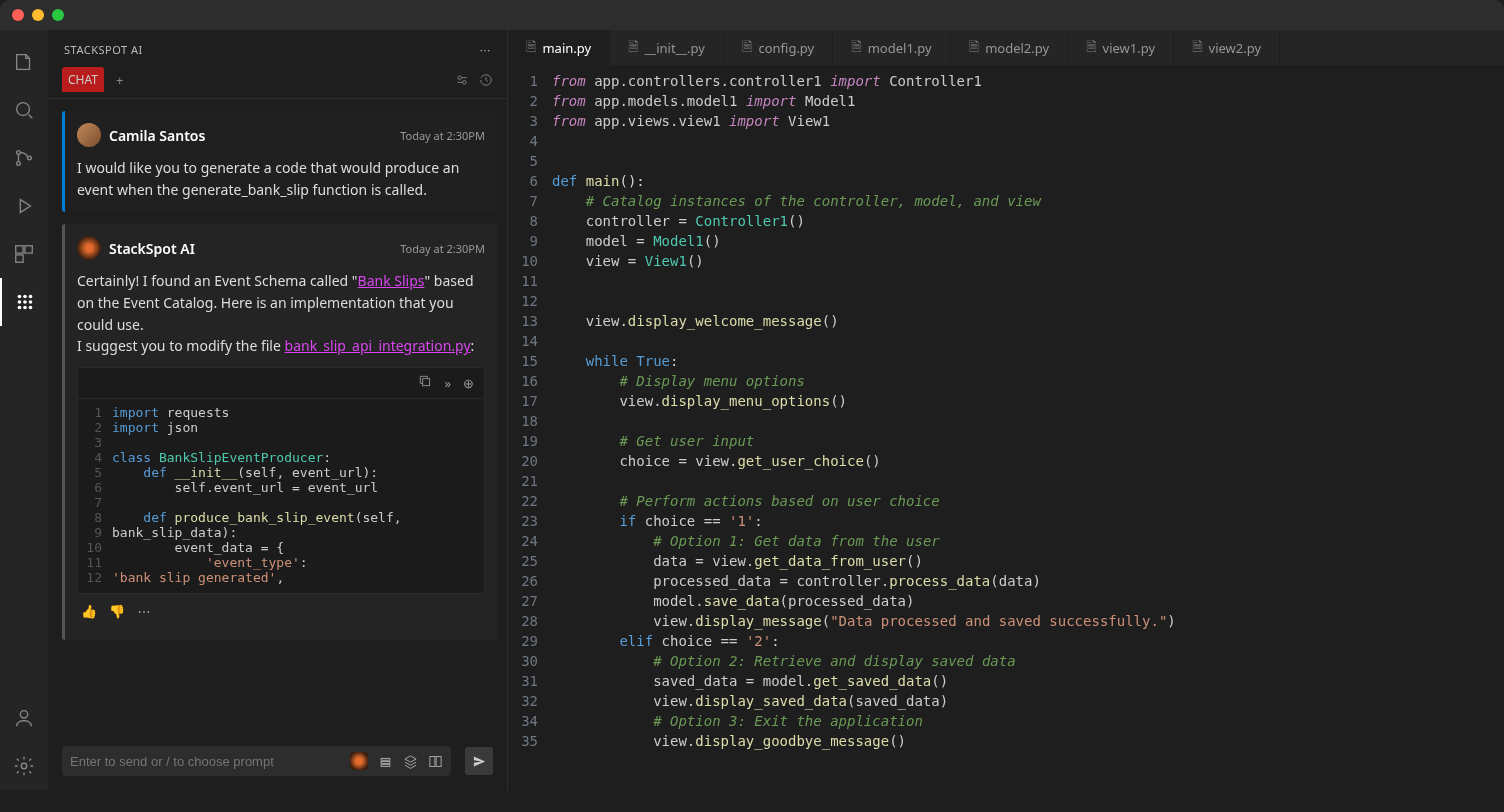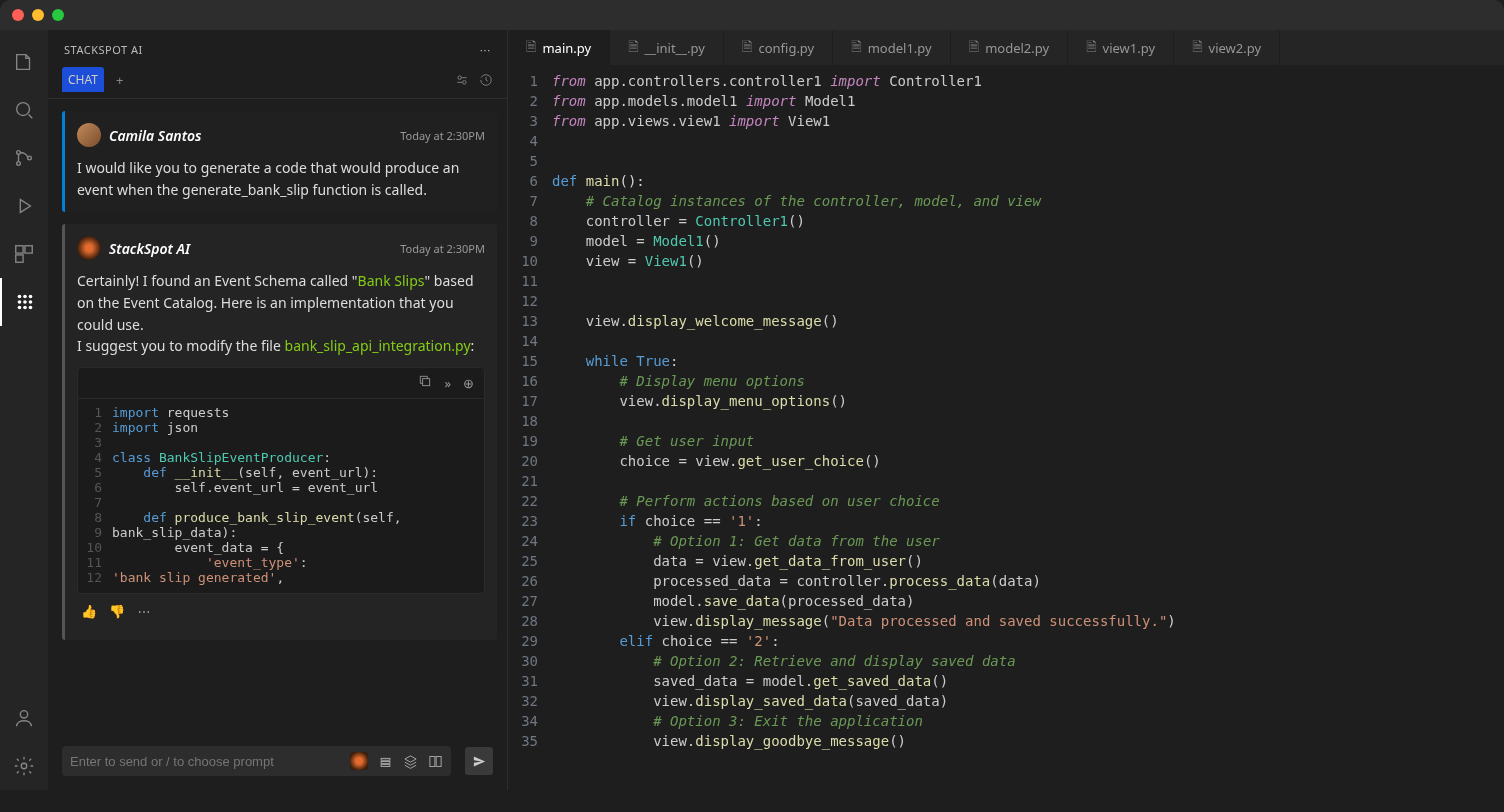"CHAT" .sb-tab { background: #1d4ed8 -> #b91c1c }
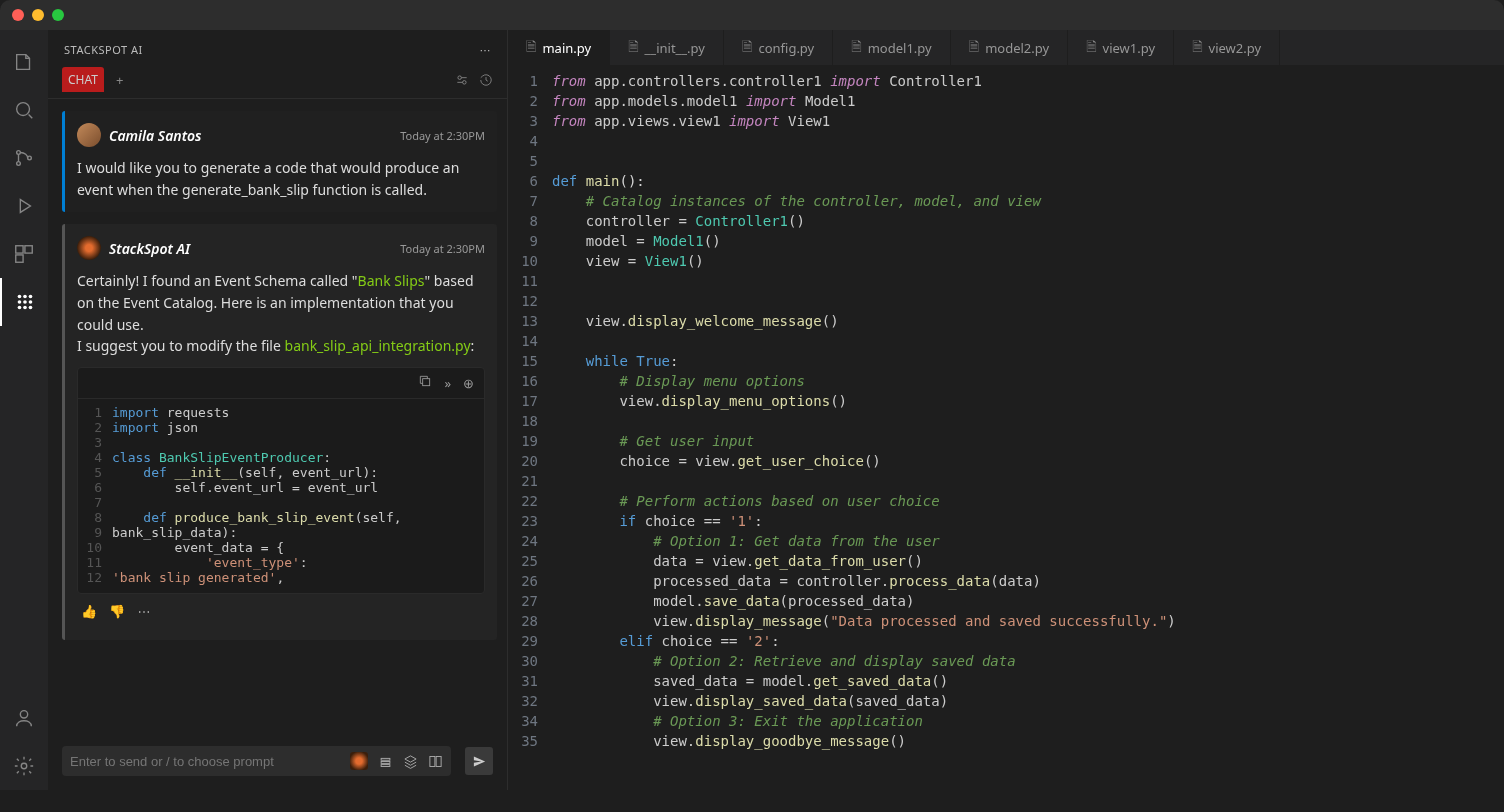"Camila Santos" .msg-name { font-style: italic -> none }
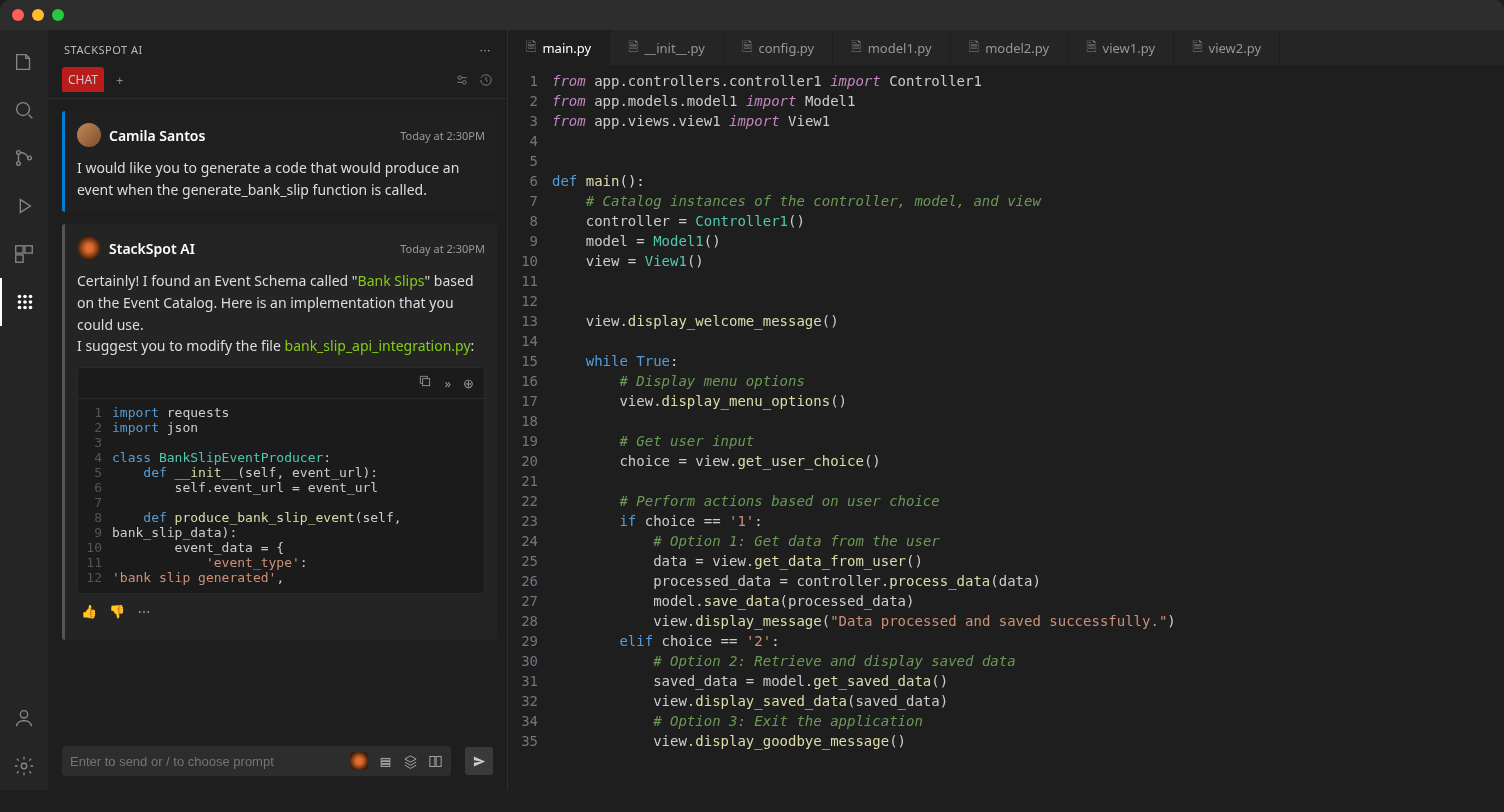"Bank Slips" .msg-body .hl { color: #84cc16 -> #d946ef; text-decoration: none -> underline }
